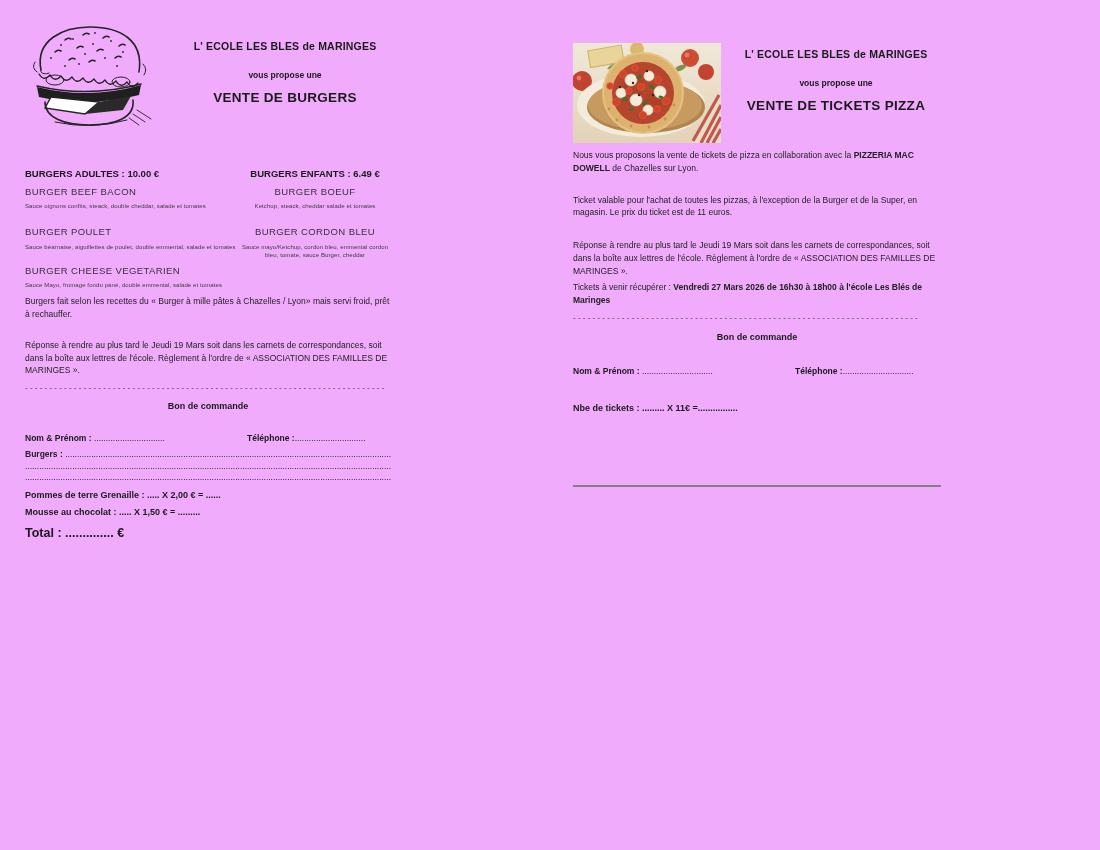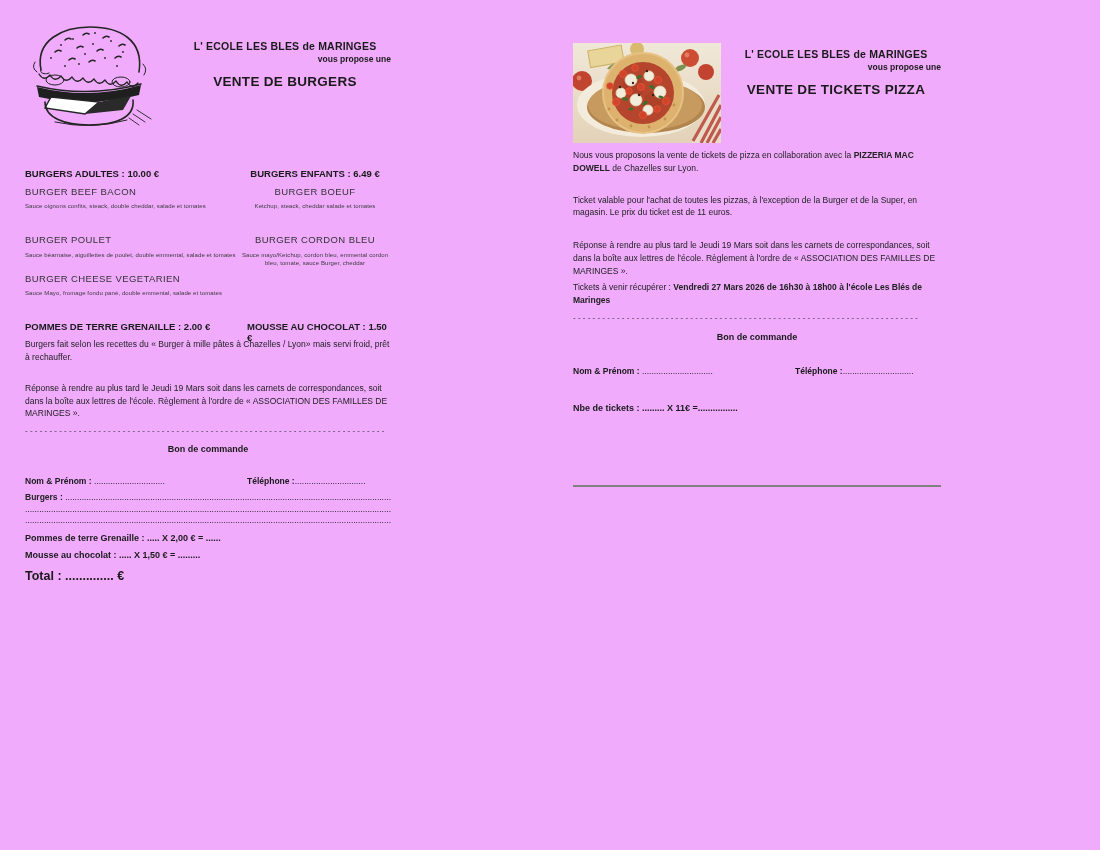"vous propose une" .tagline { margin-top: 2px -> 18px; text-align: right -> none }
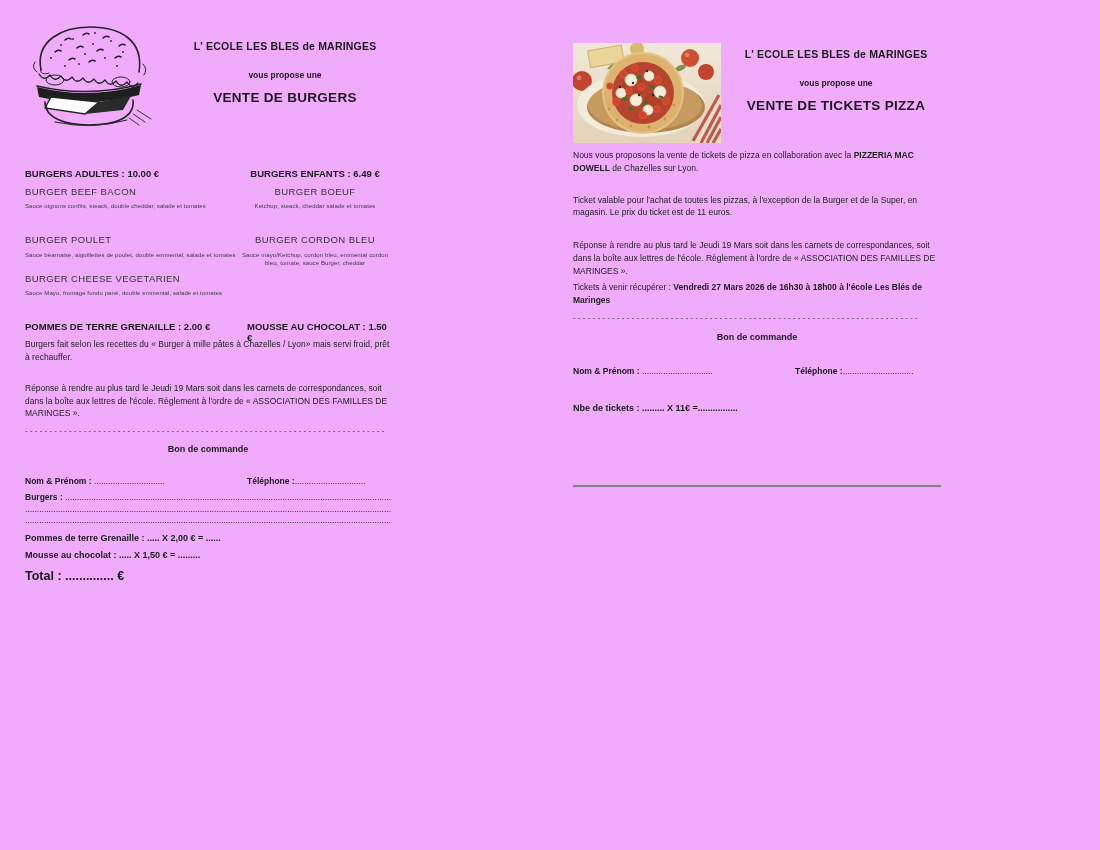"BURGER POULET" .mt8 { margin-top: 24px -> 16px }
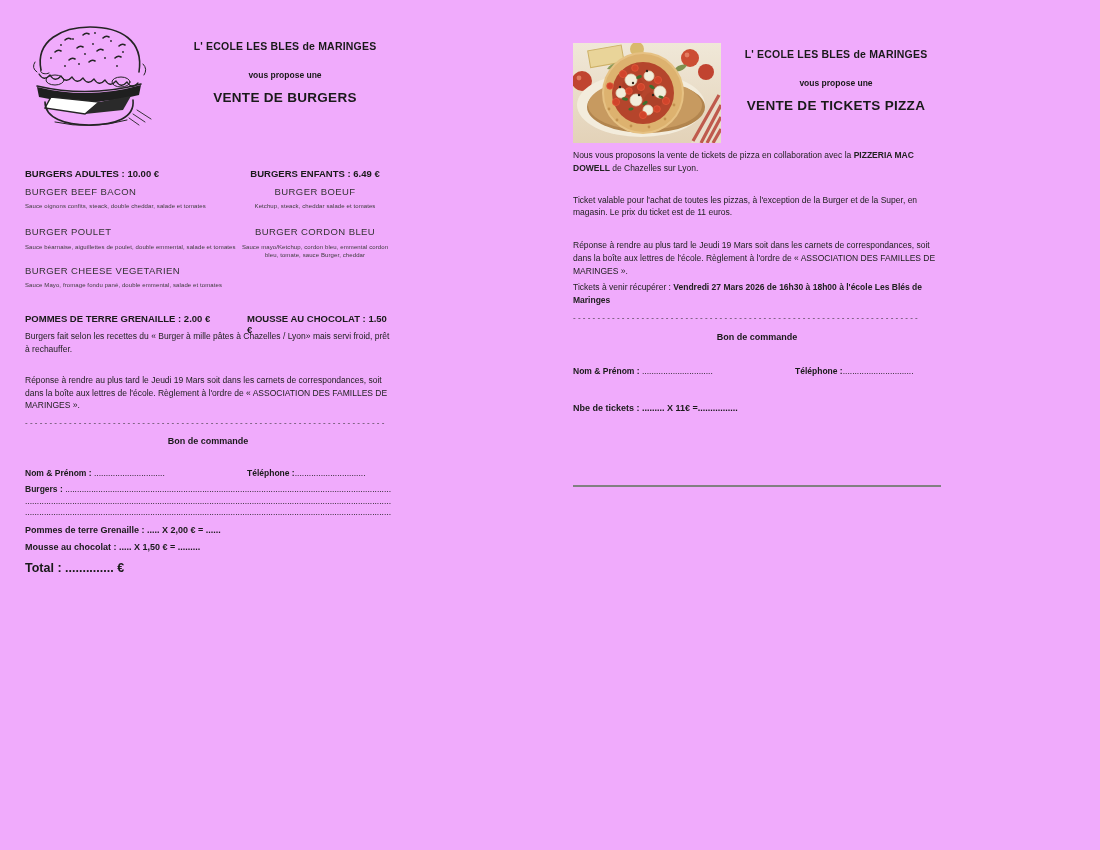"POMMES DE TERRE GRENAILLE : 2.00" div.price-row { html: <div> <span>POMMES DE TERRE GRENAILLE : 2.00 €</span> <span>MOUSSE AU CHOCOLAT : 1.50 €</span> </div> -> none }
